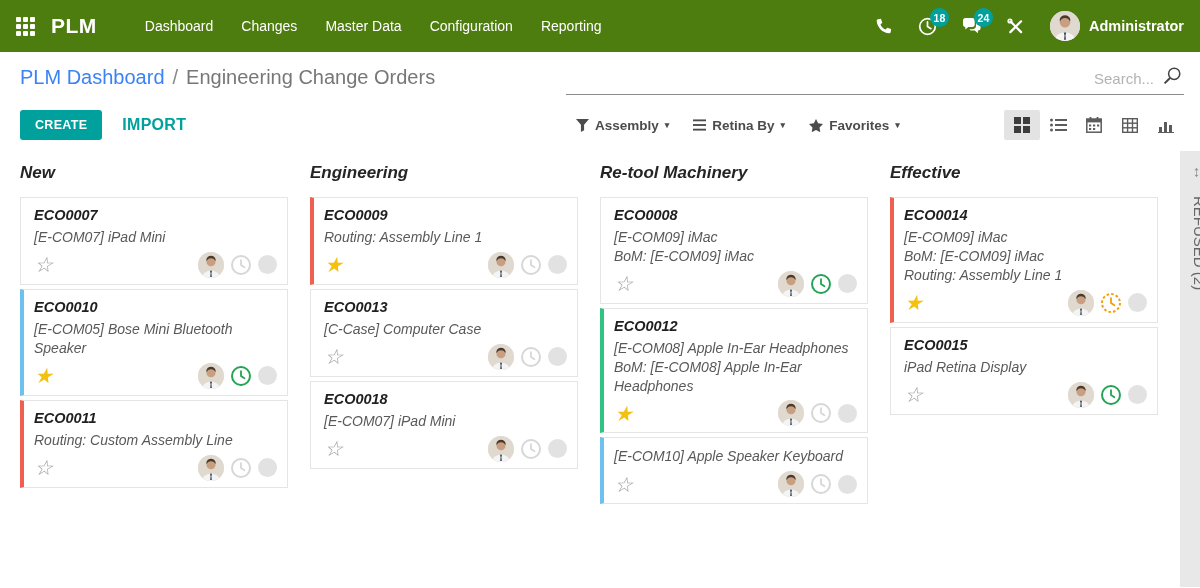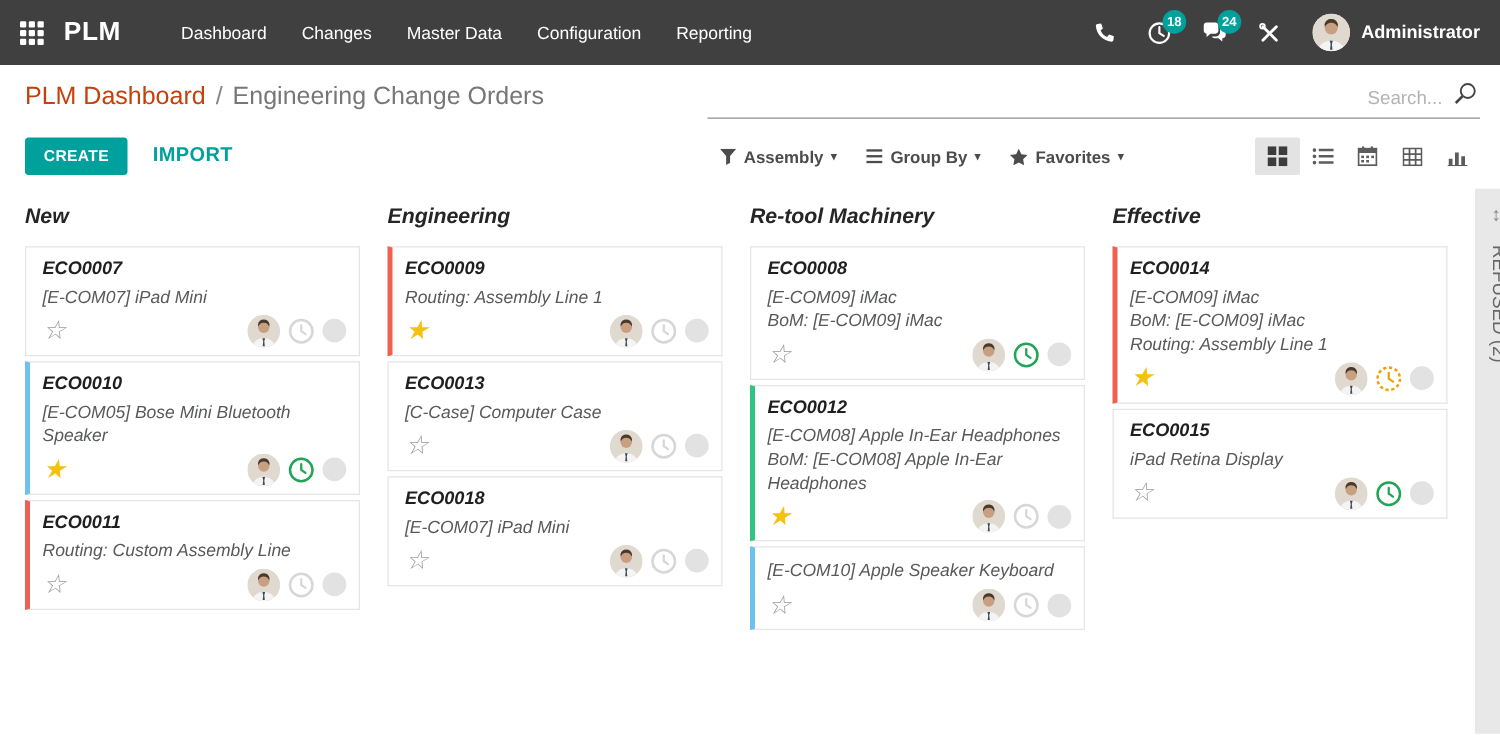"PLM" .navbar { background: #404040 -> #4d7c0f }
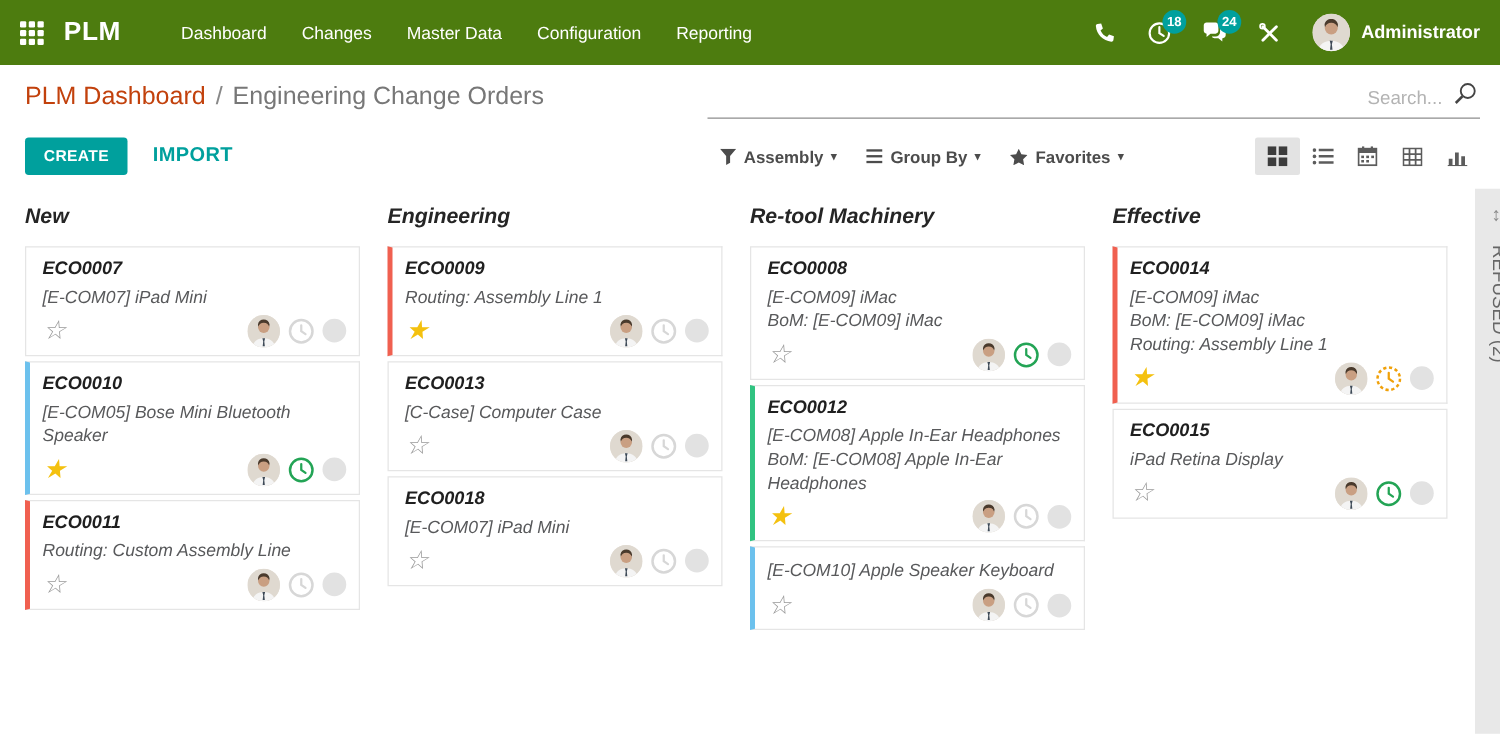"PLM Dashboard" .bc-link { color: #c2410c -> #3b82f6 }
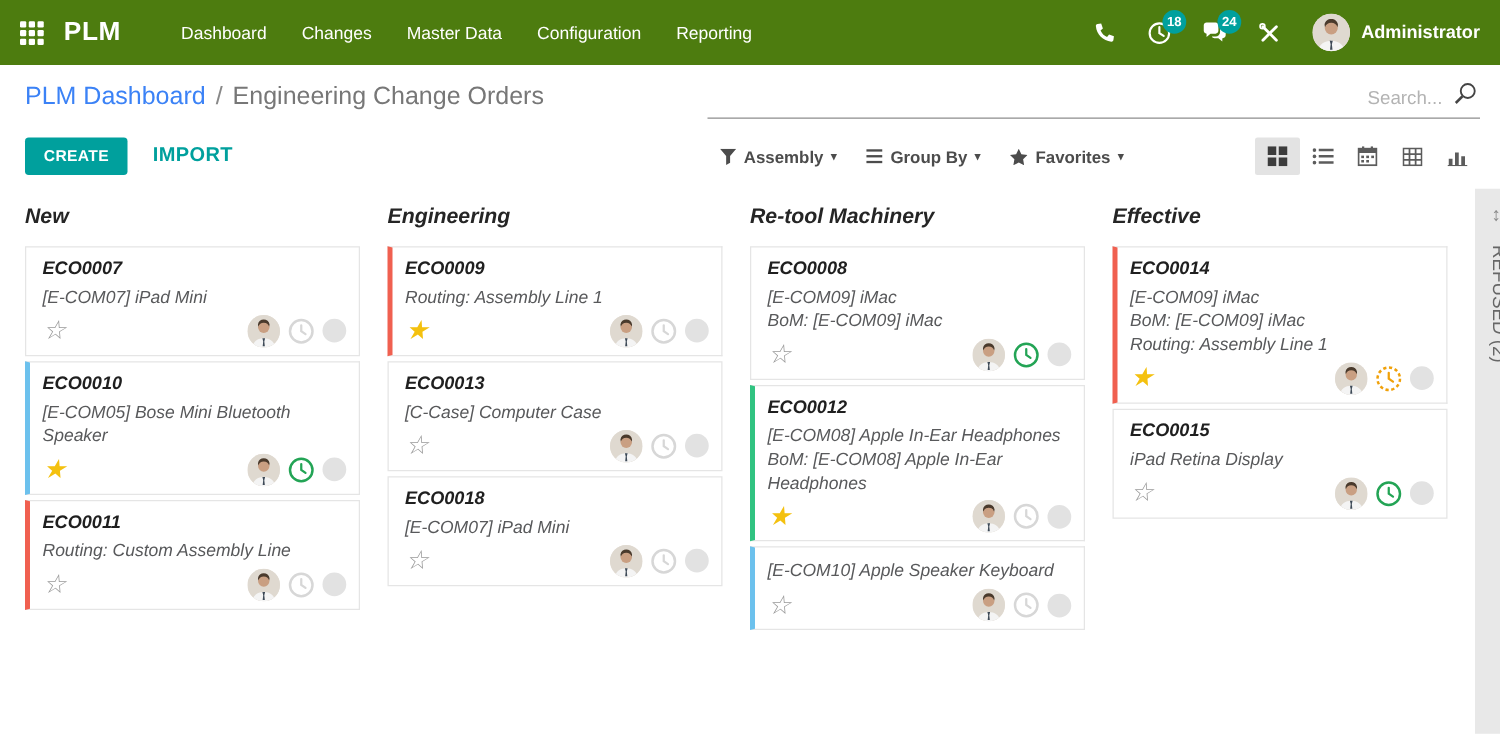"Group By" span { text: Group -> Retina }
